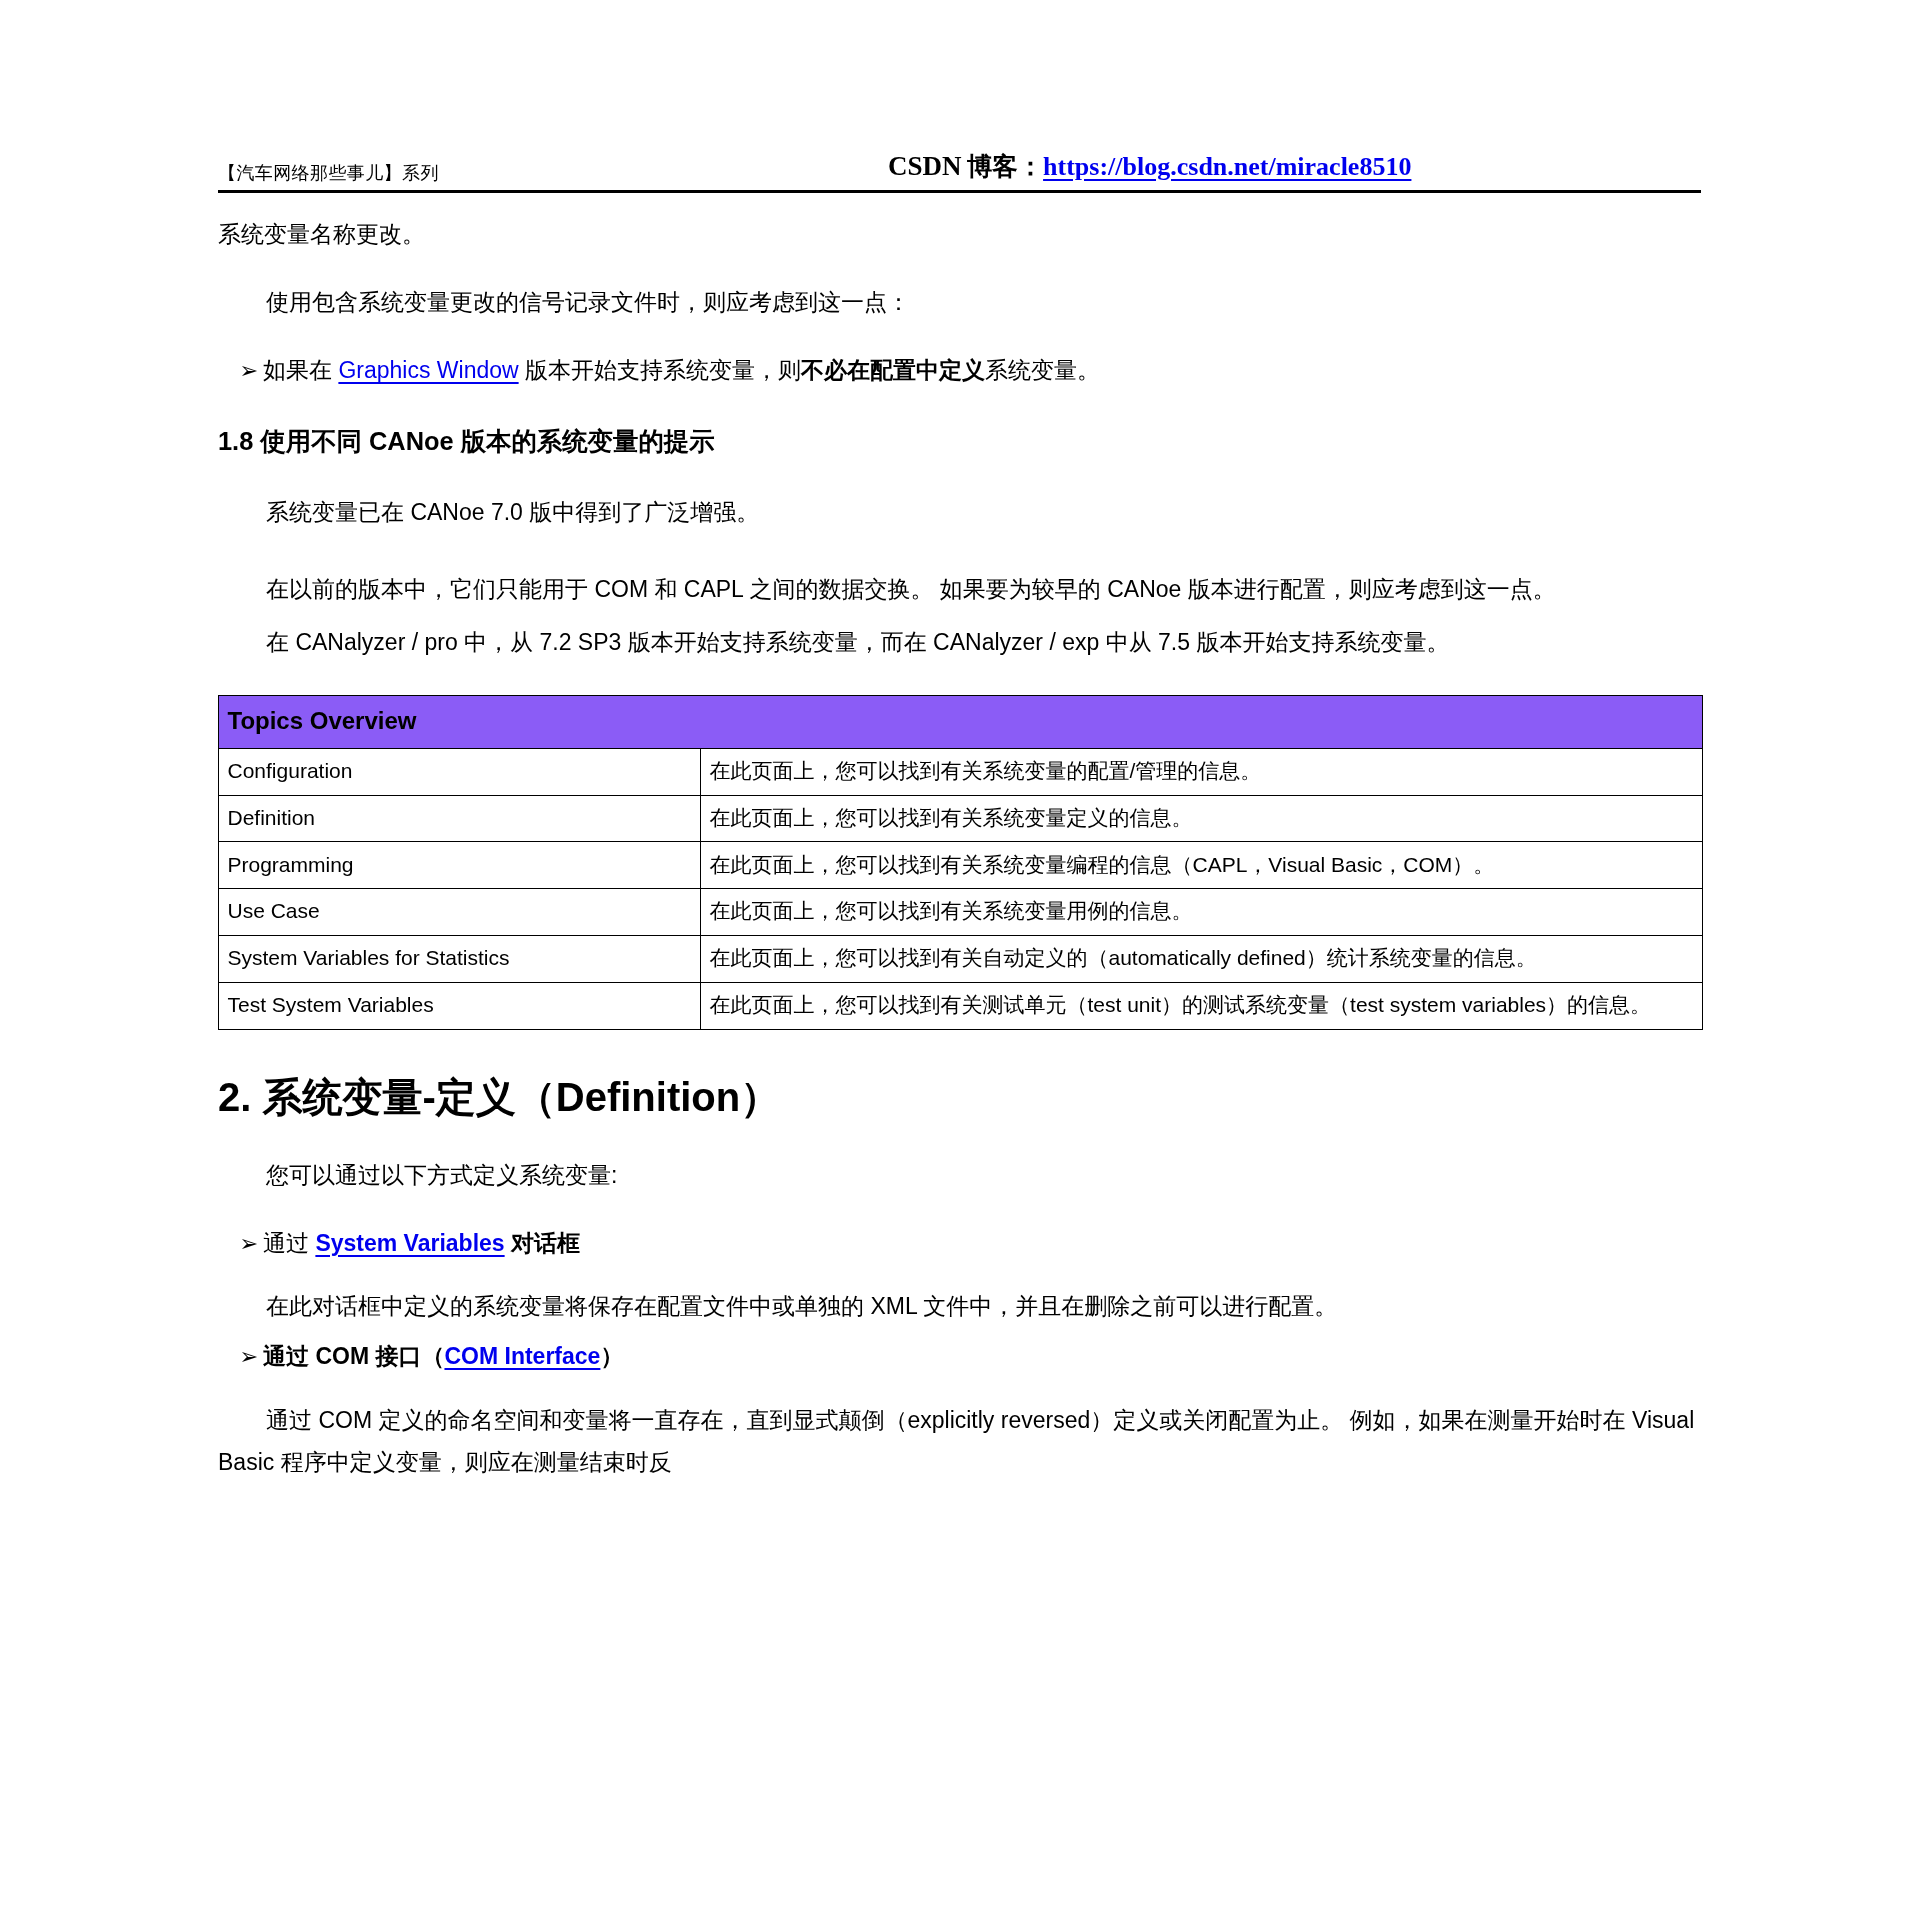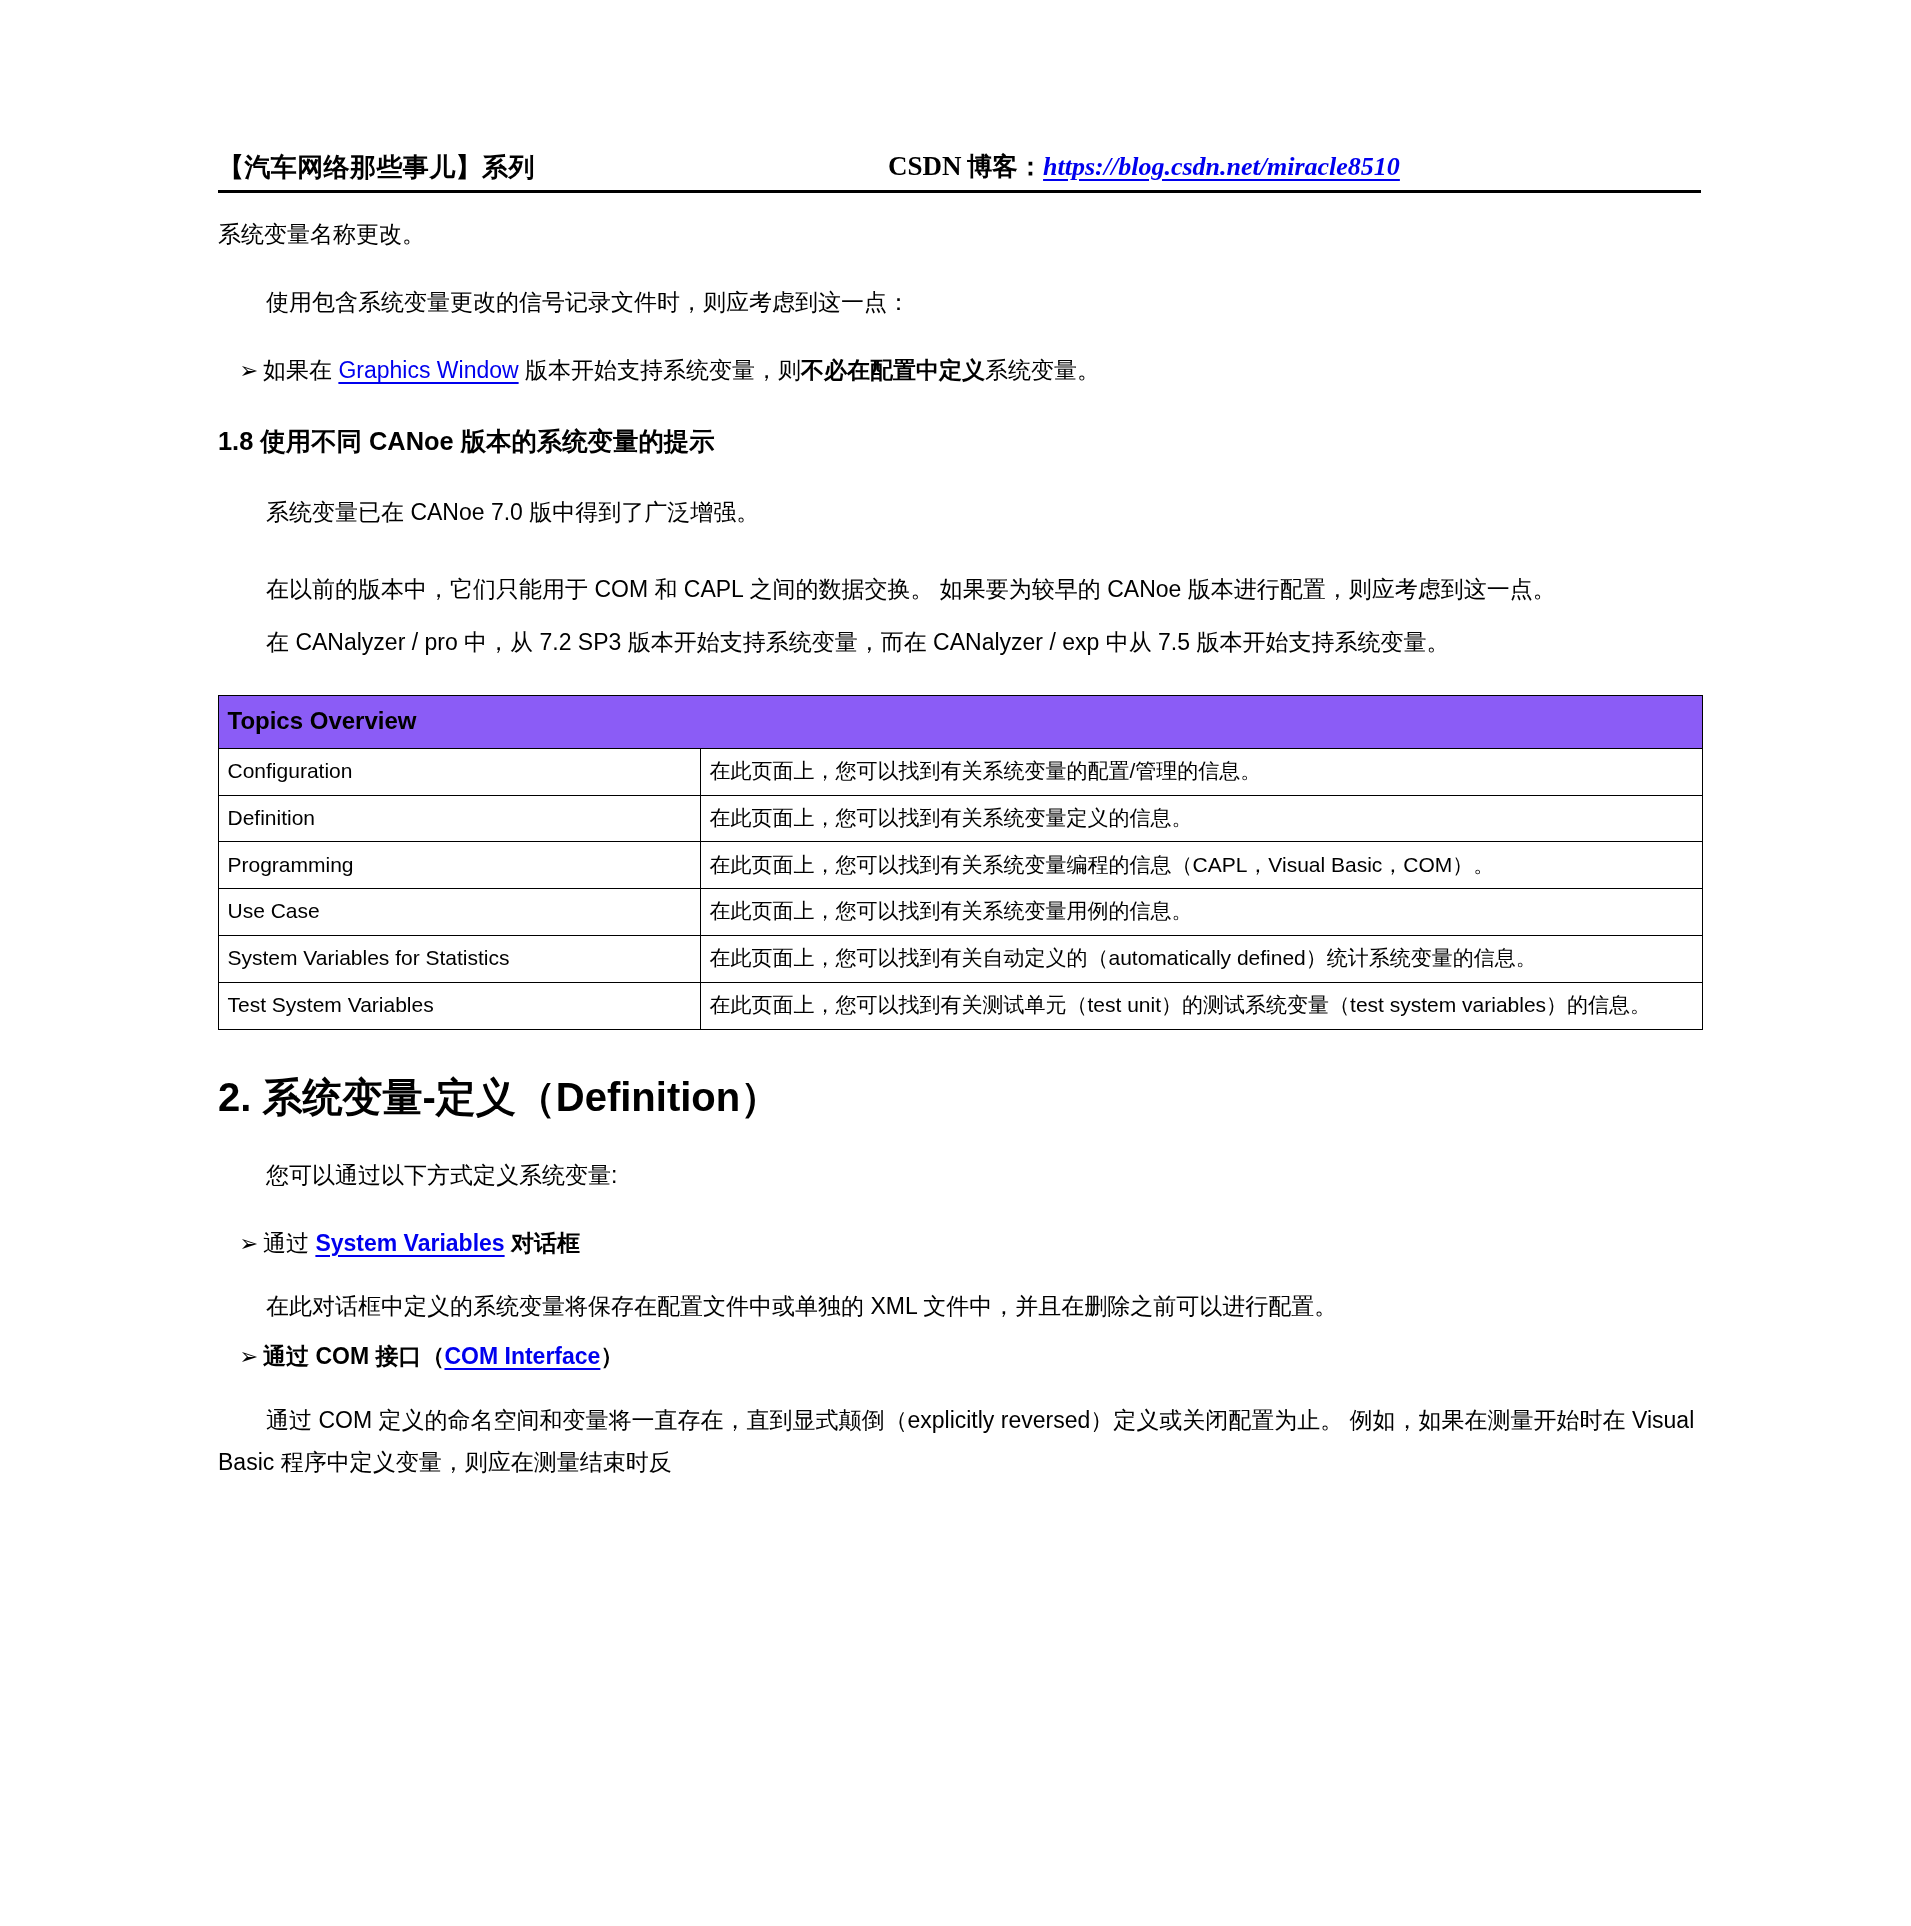"【汽车网络那些事儿】系列" .hdr-left { font-size: 26px -> 18px; font-weight: bold -> normal }
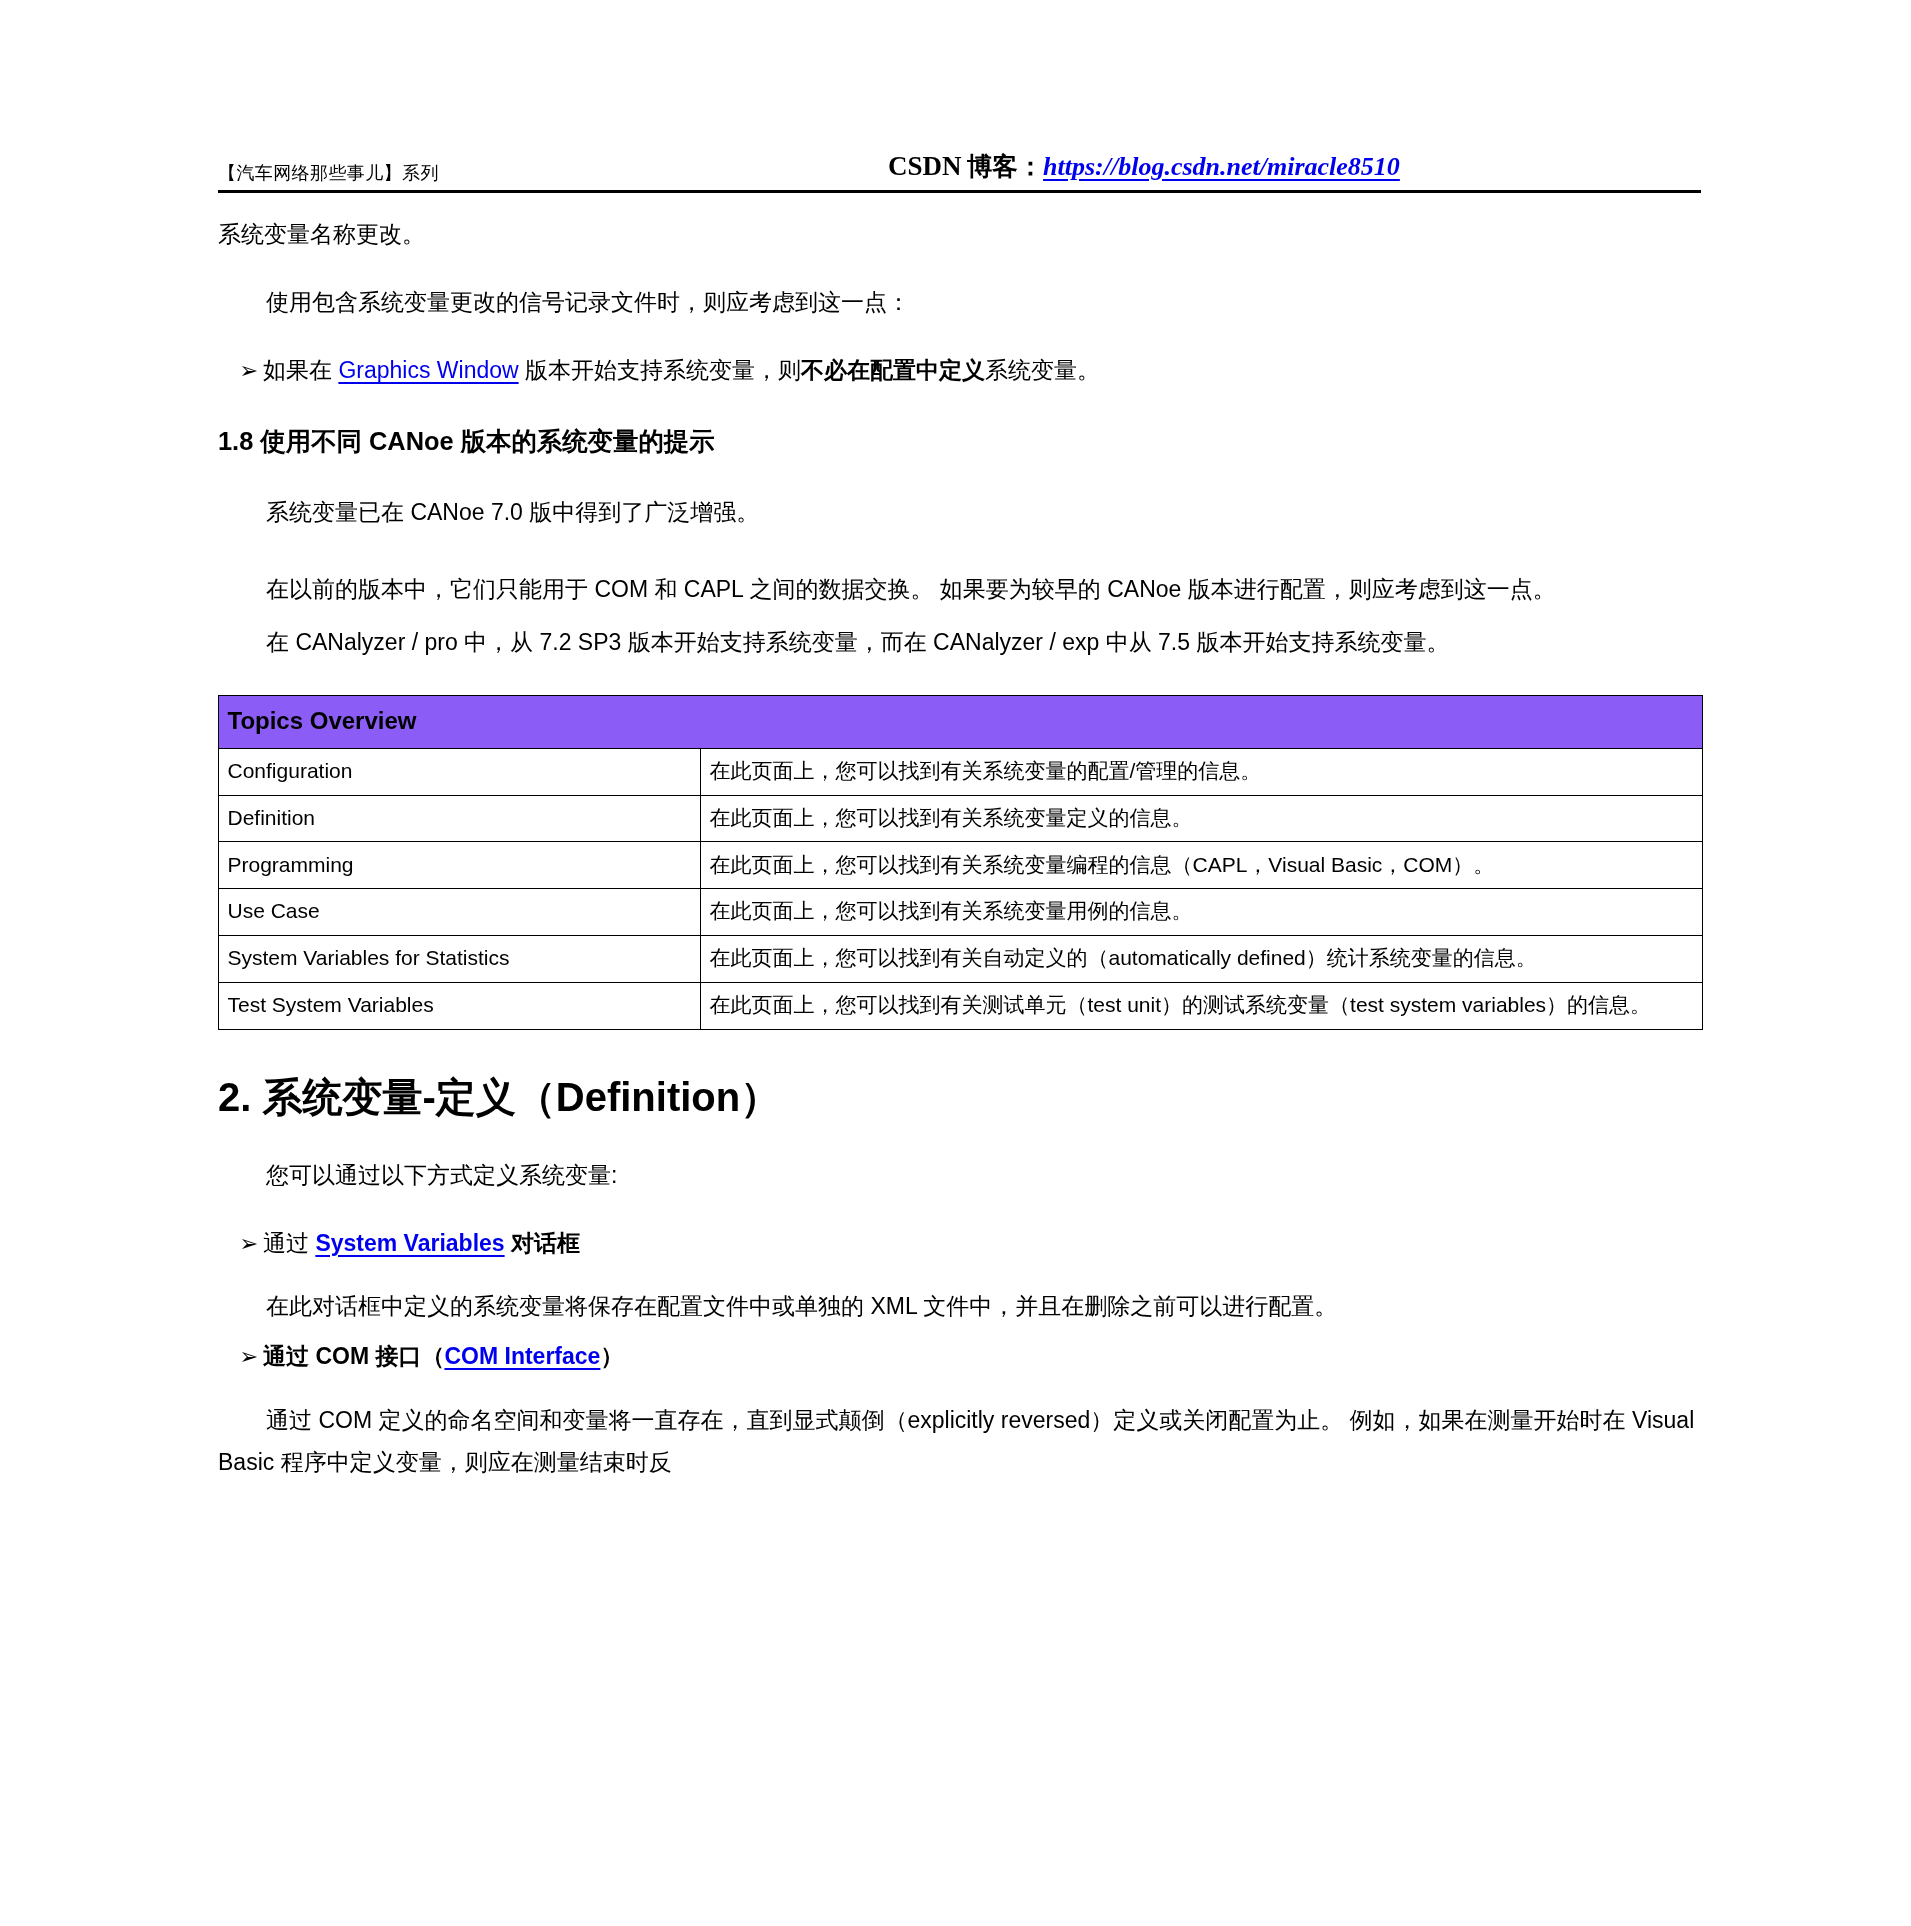"https://blog.csdn.net/miracle8510" .hdr-link { font-style: italic -> none }
